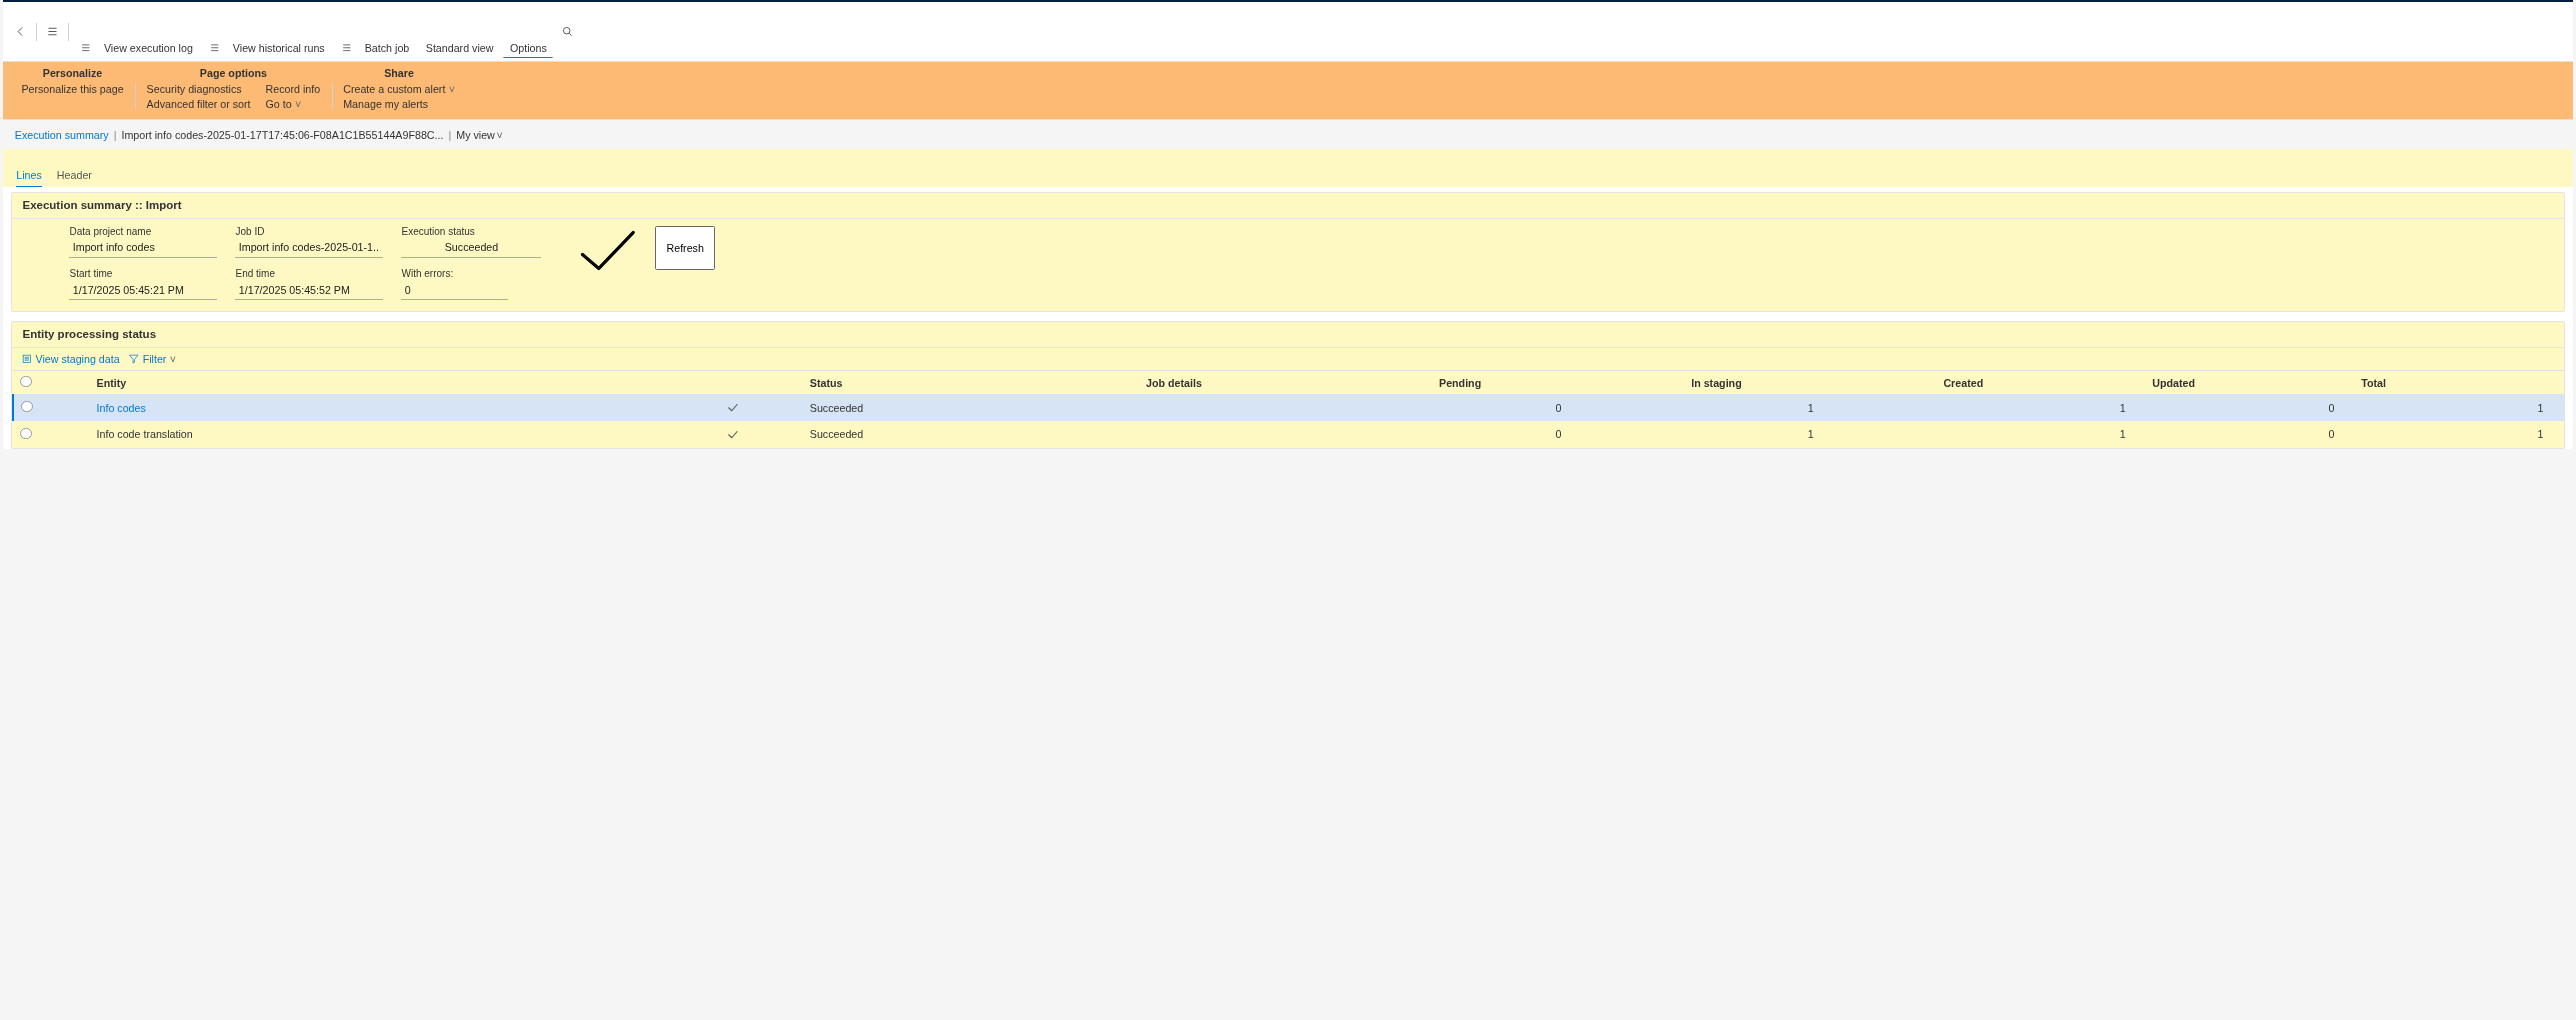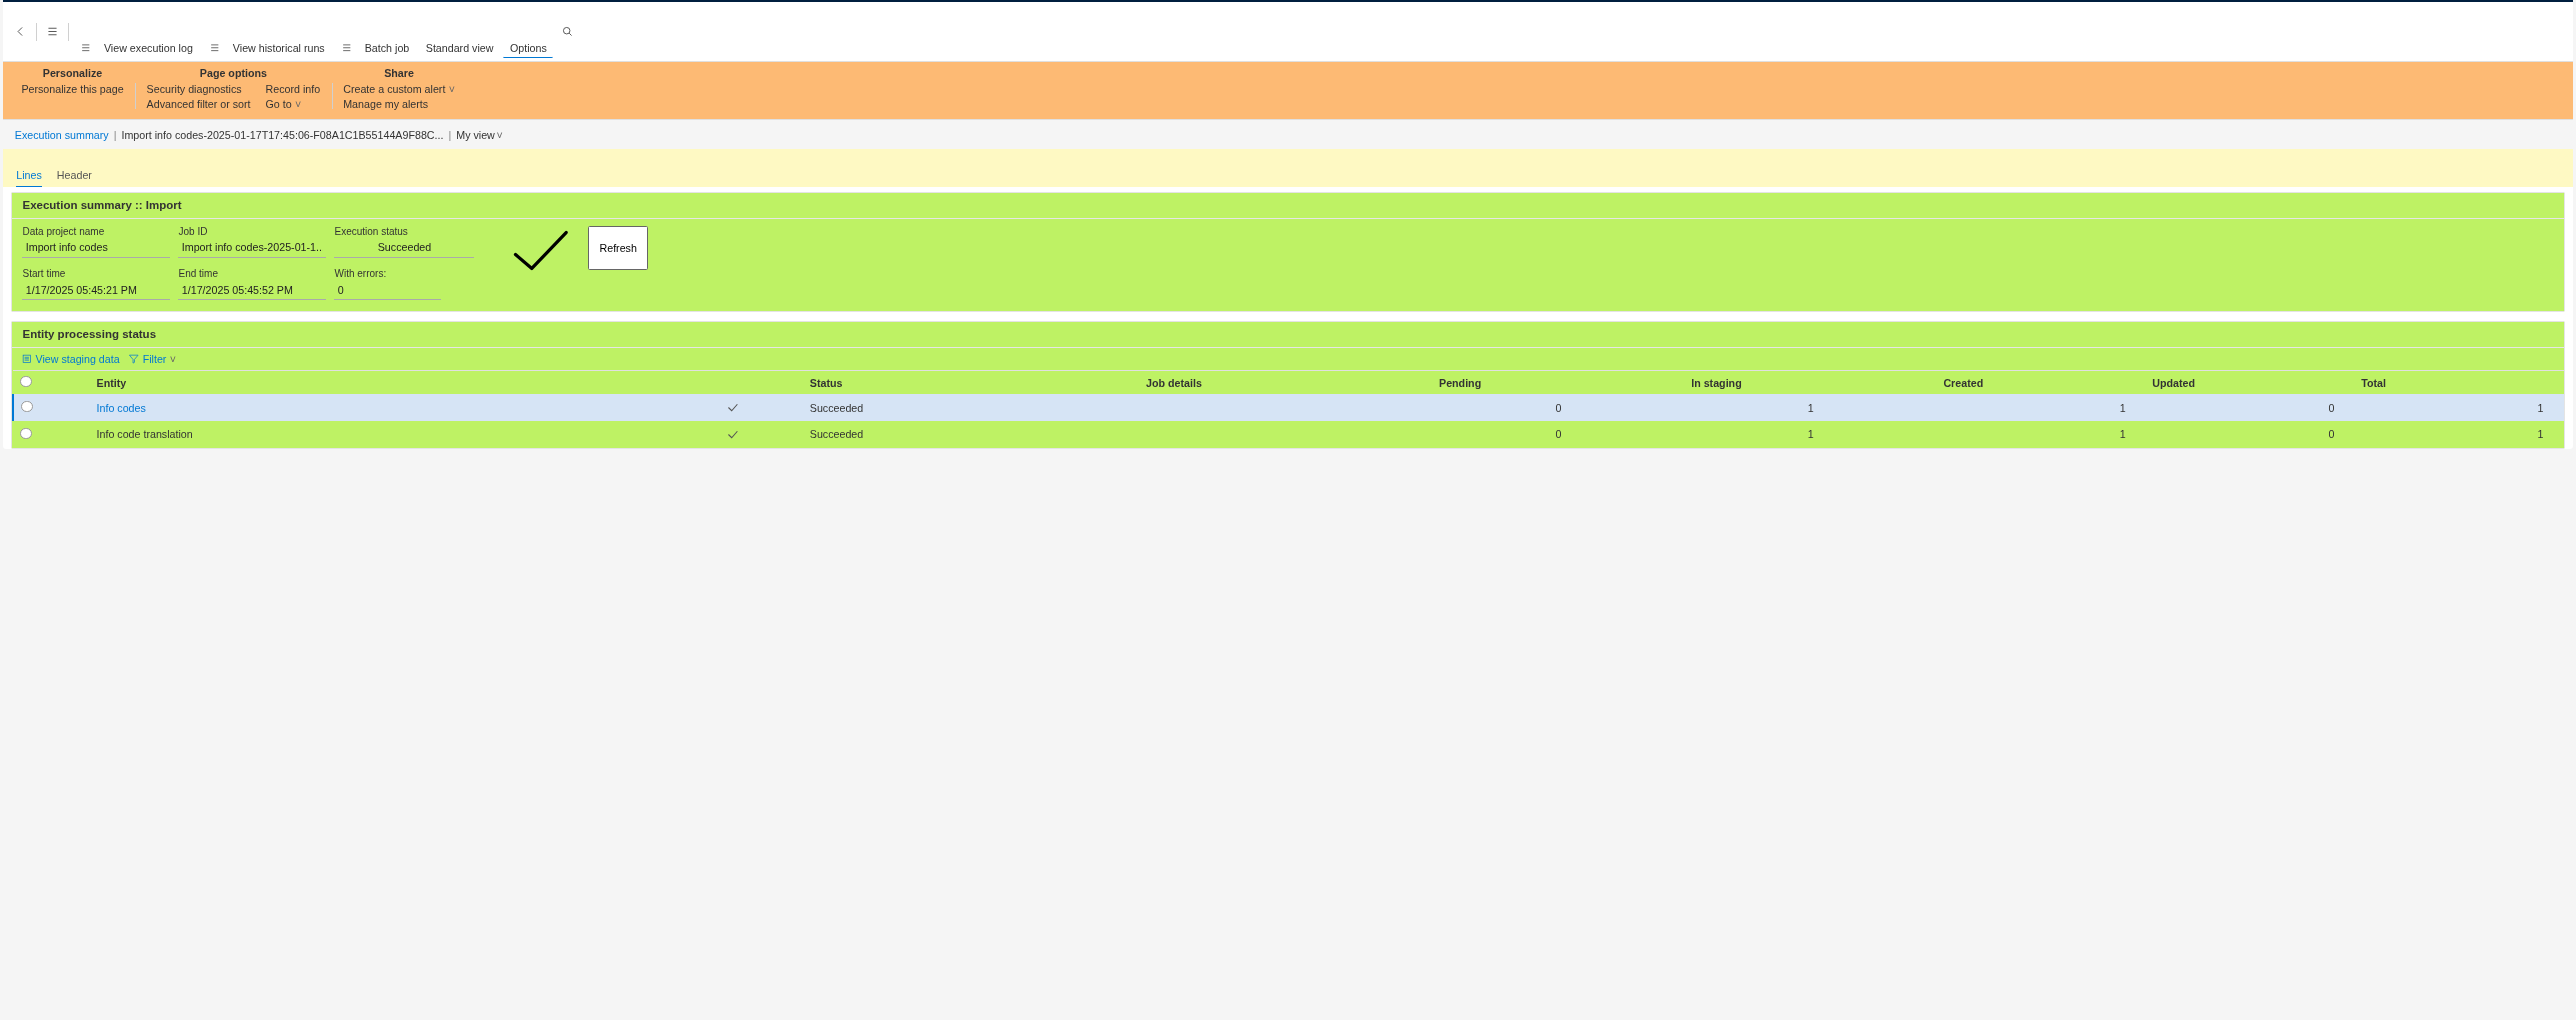"Execution summary :: Import" .section { background: #bef264 -> #fef9c3 }
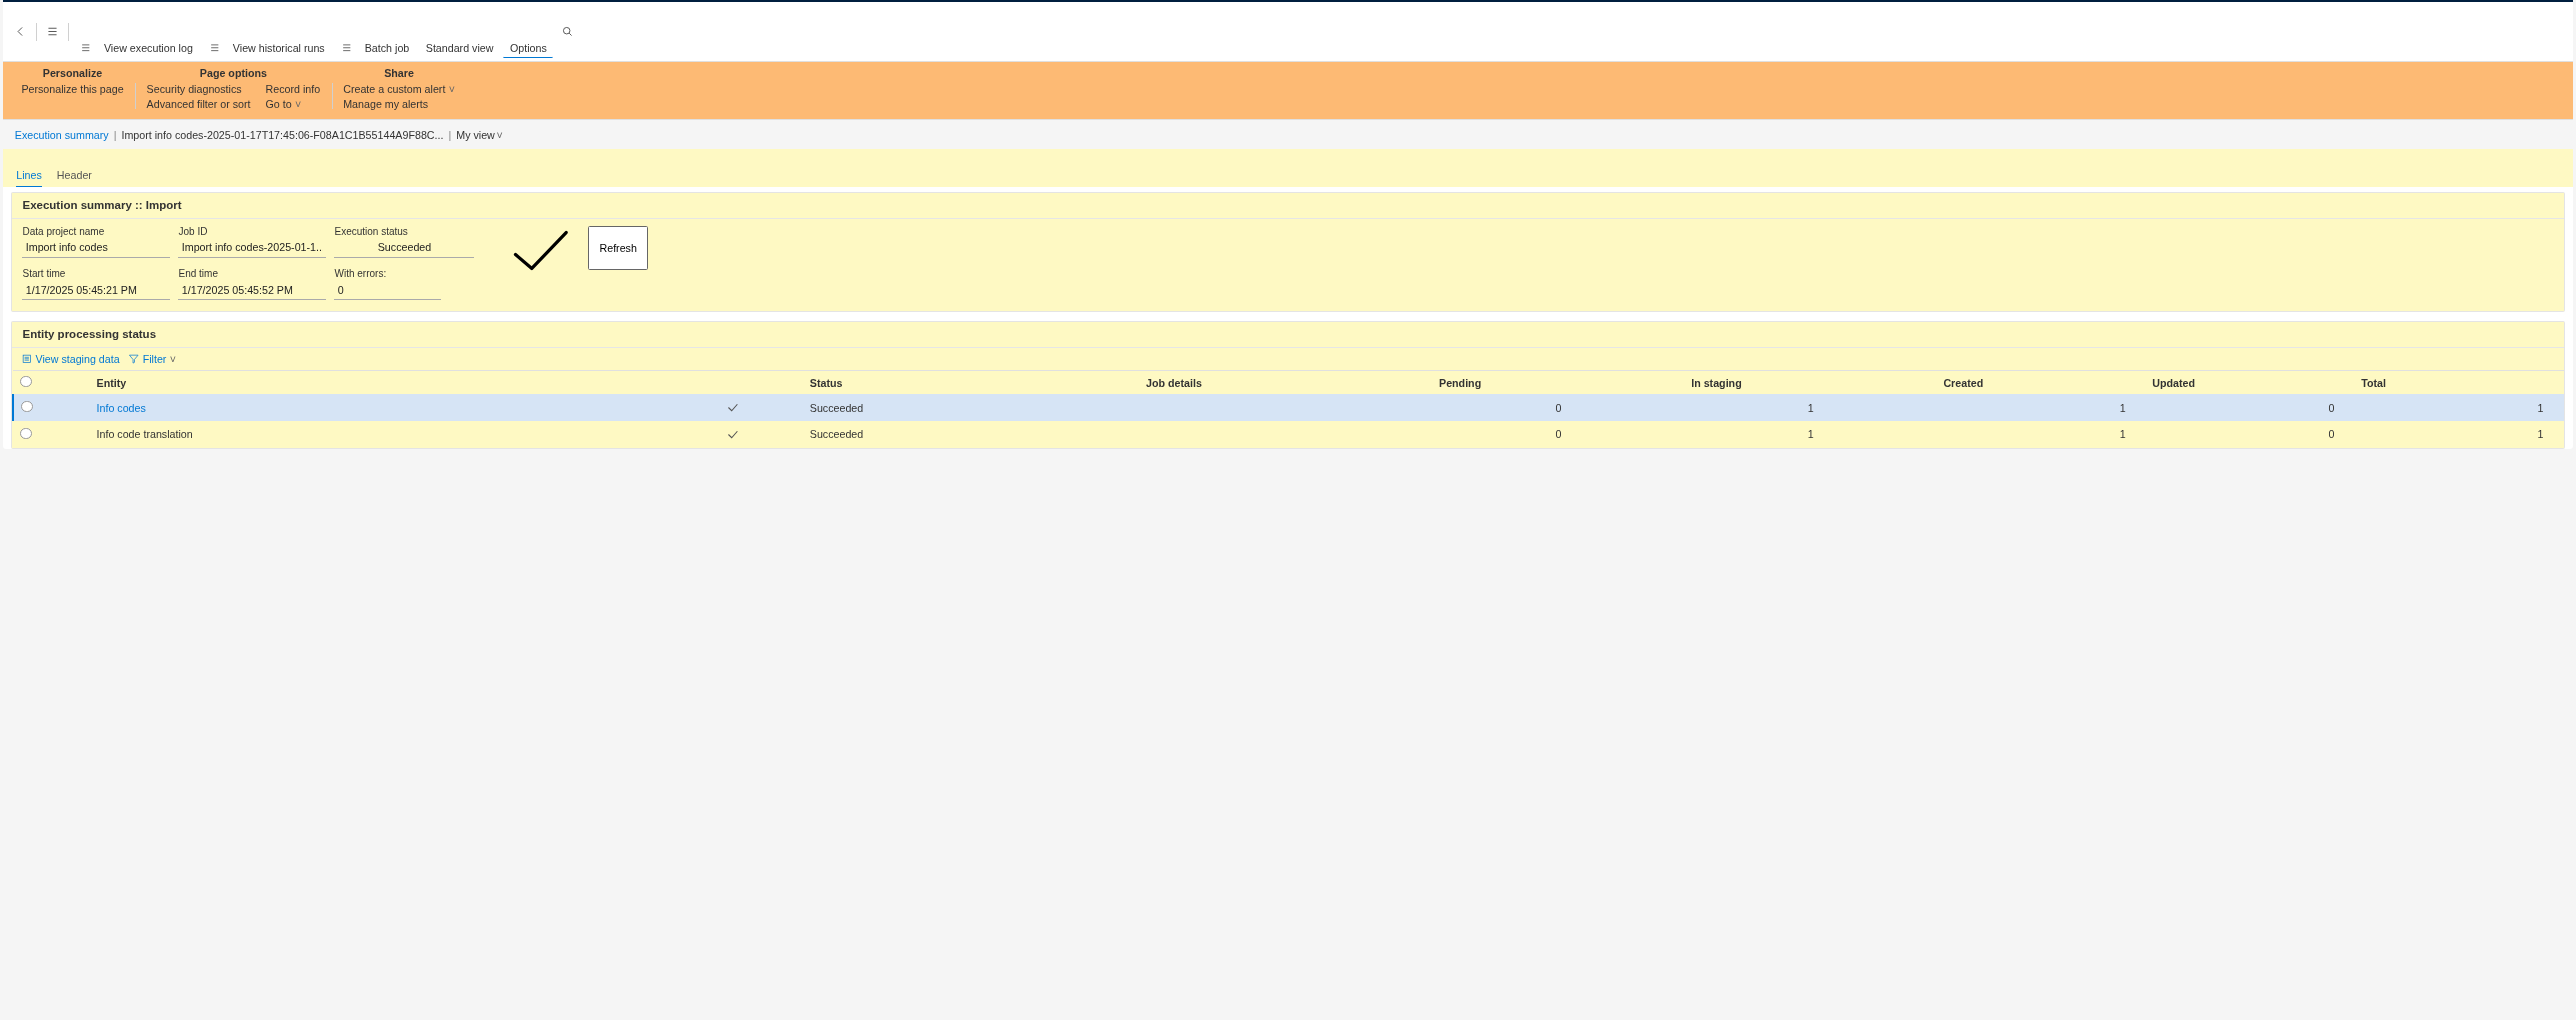"Data project name" .fields-block { gap: 8px -> 18px; margin-left: none -> 47px }
